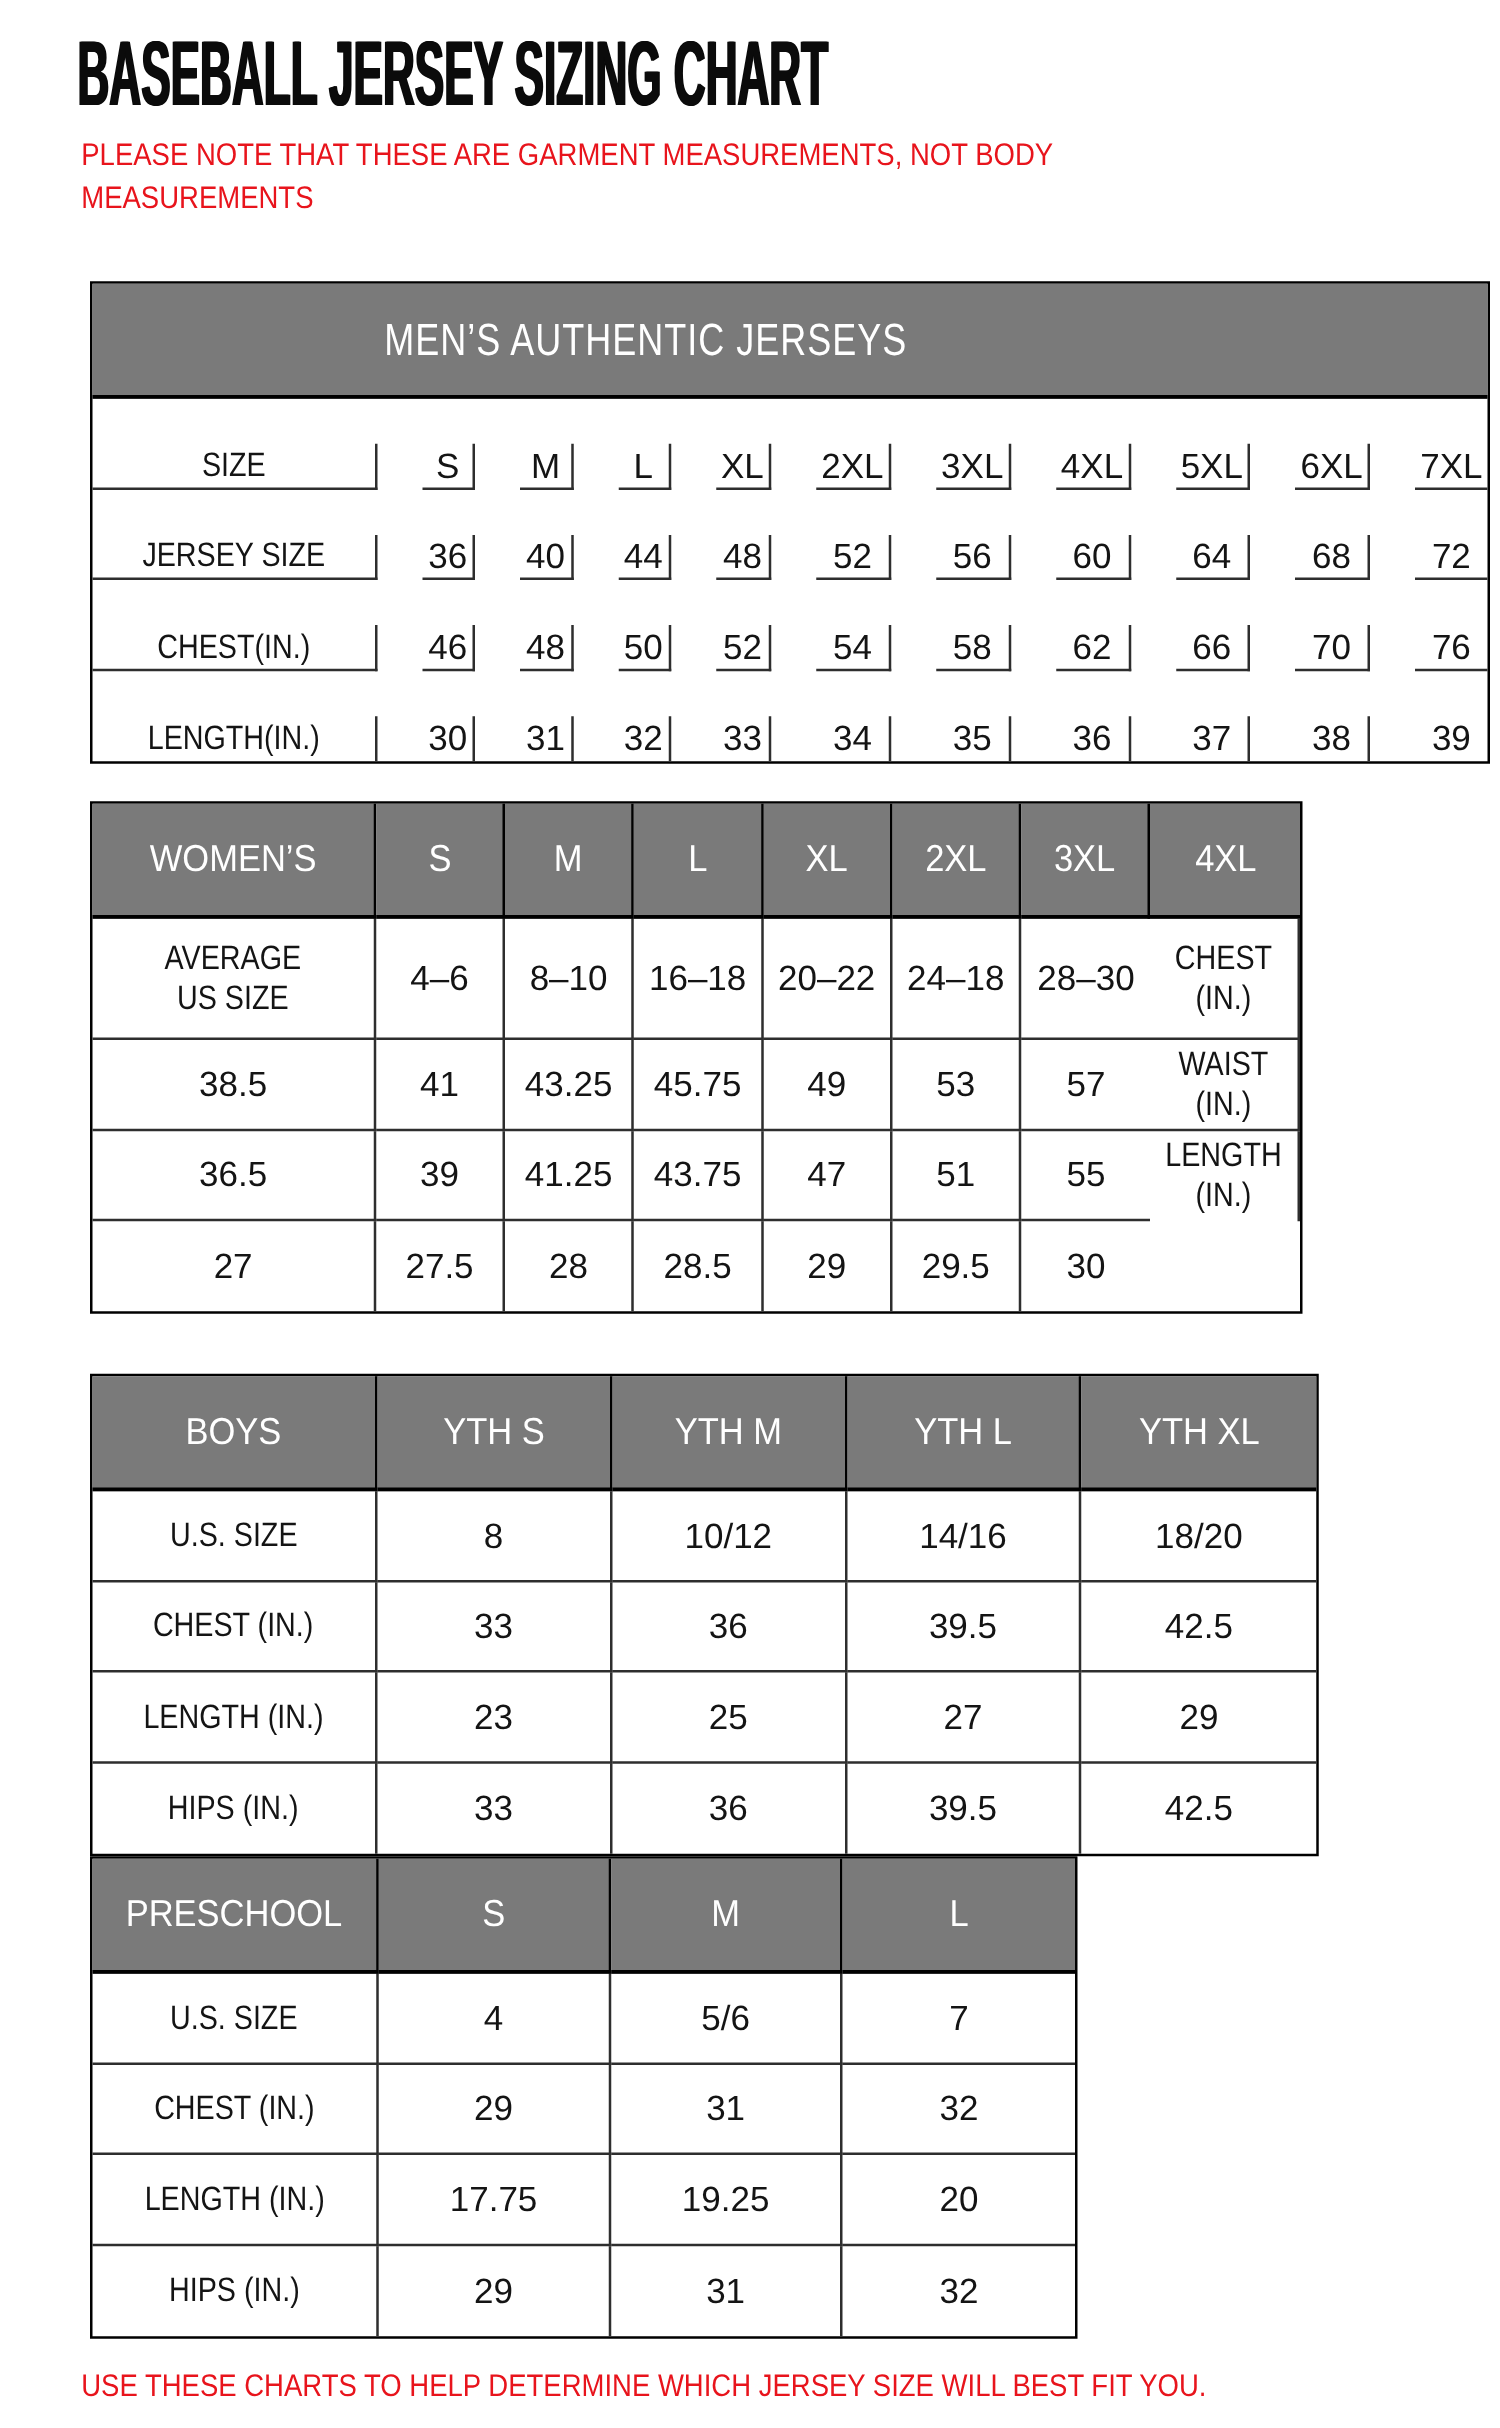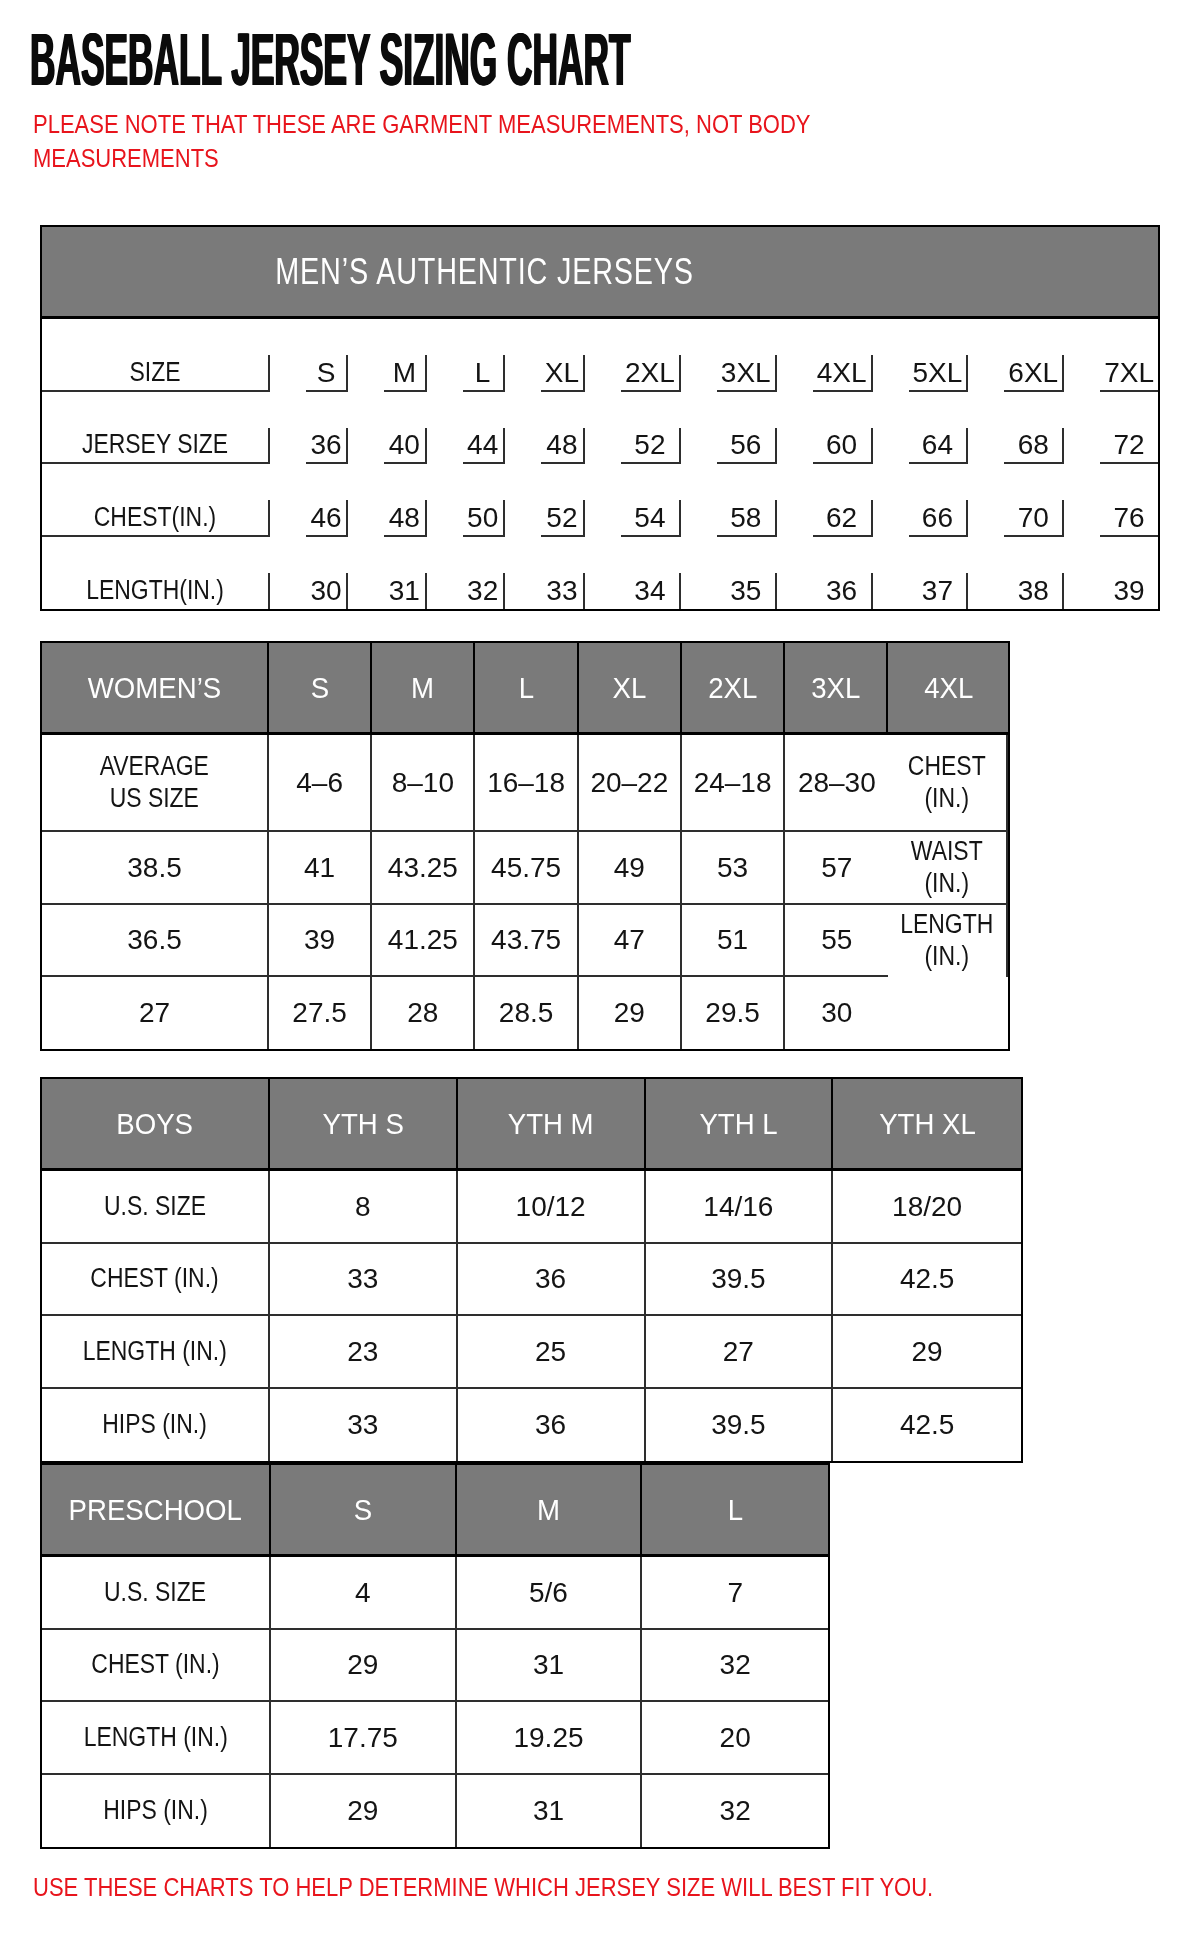"BASEBALL JERSEY SIZING CHART" main { padding-left: none -> 32px }
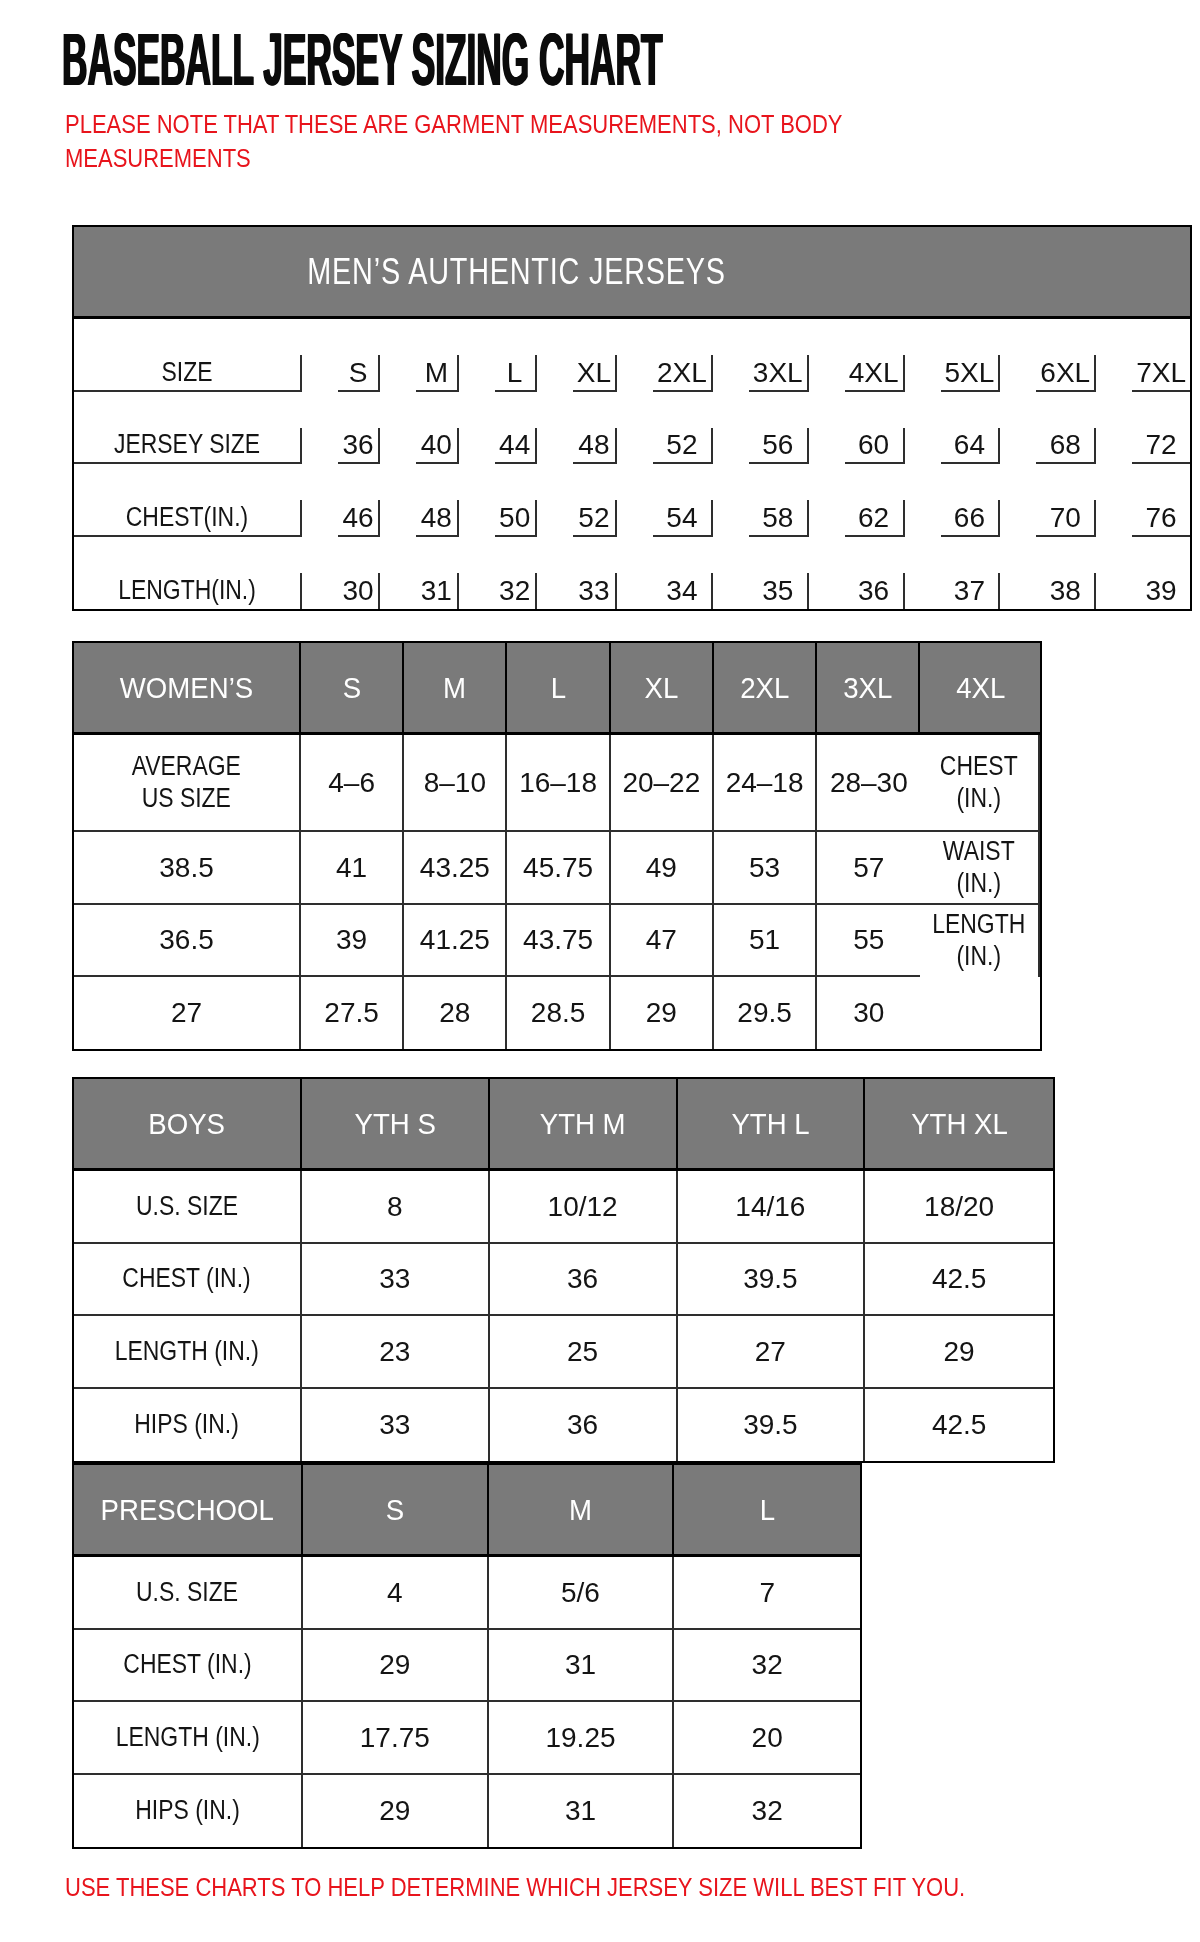"BOYS" #t2 { margin-top: 26px -> 48px }
